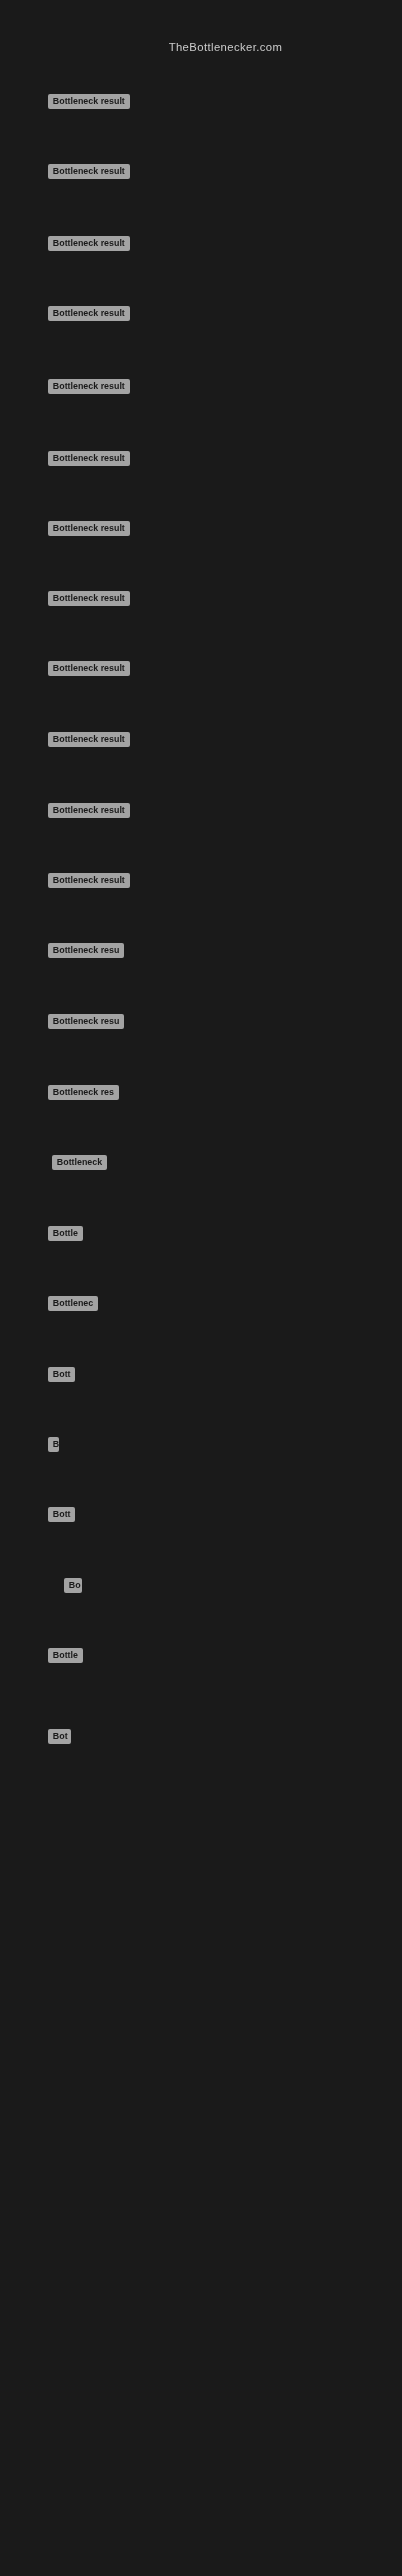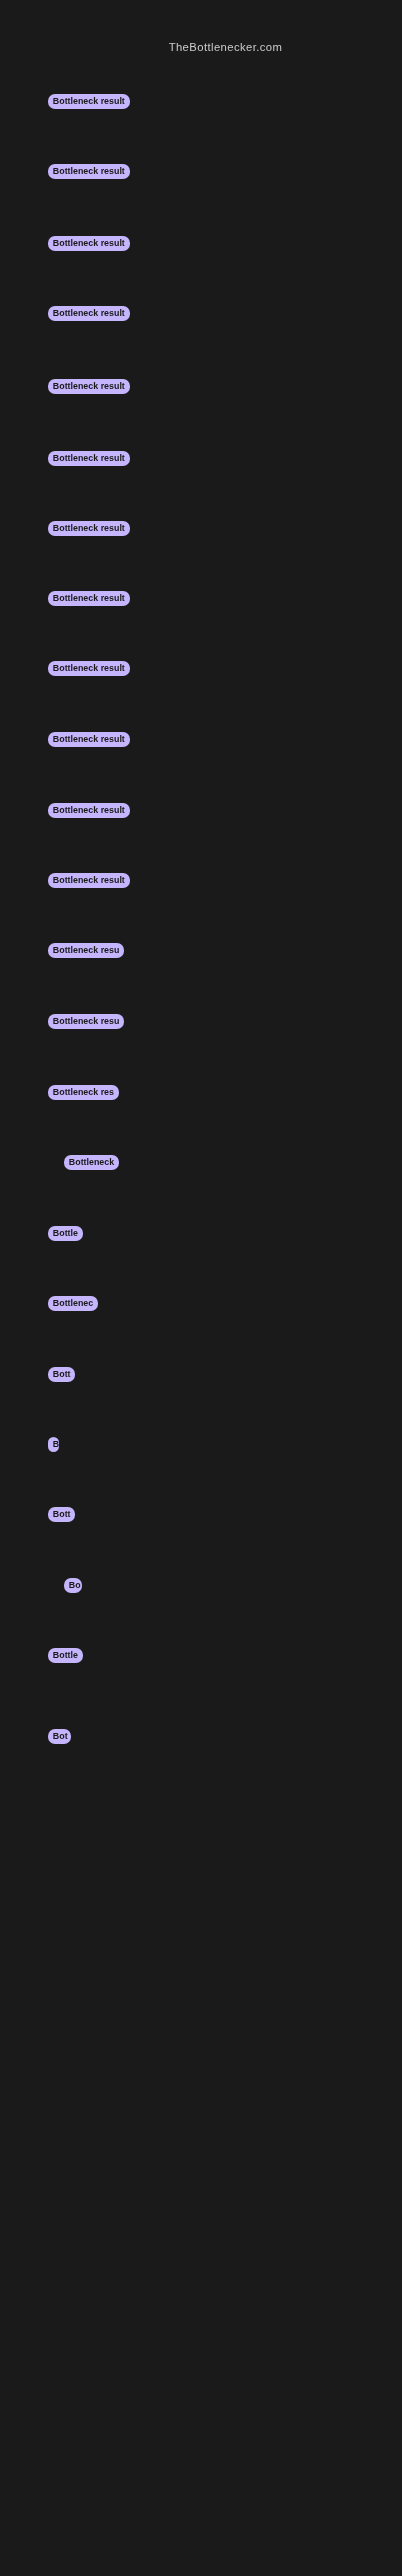"Bottleneck result" .bottleneck-badge { background-color: #c4b5fd -> #a3a3a3; border-radius: 7px -> 2px }
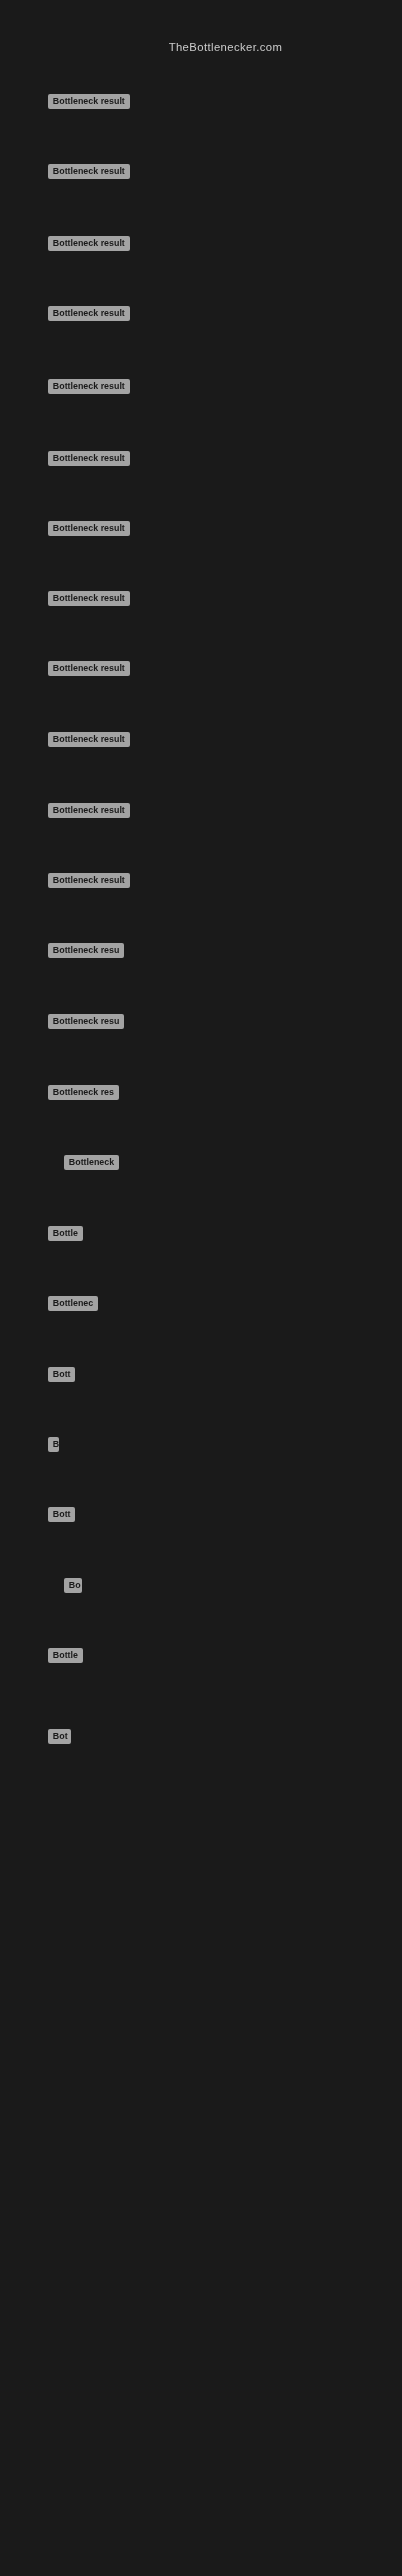"Bottleneck" div.badge-row { left: 16px -> 4px }
